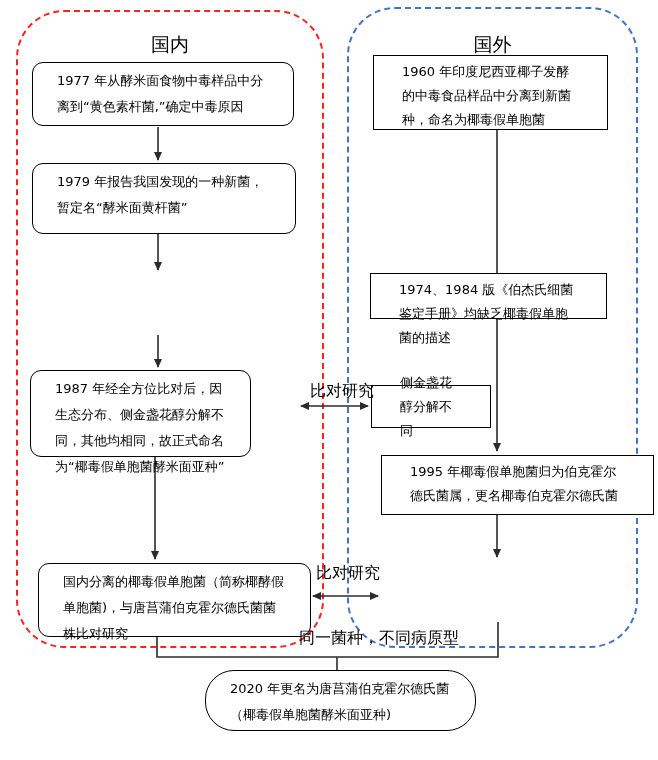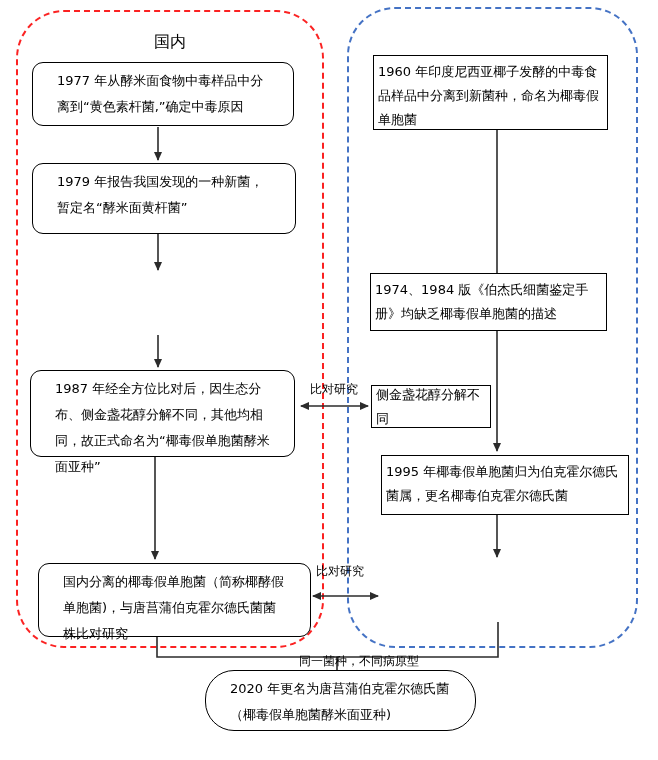"国内" .group-title { font-size: 16px -> 19px }
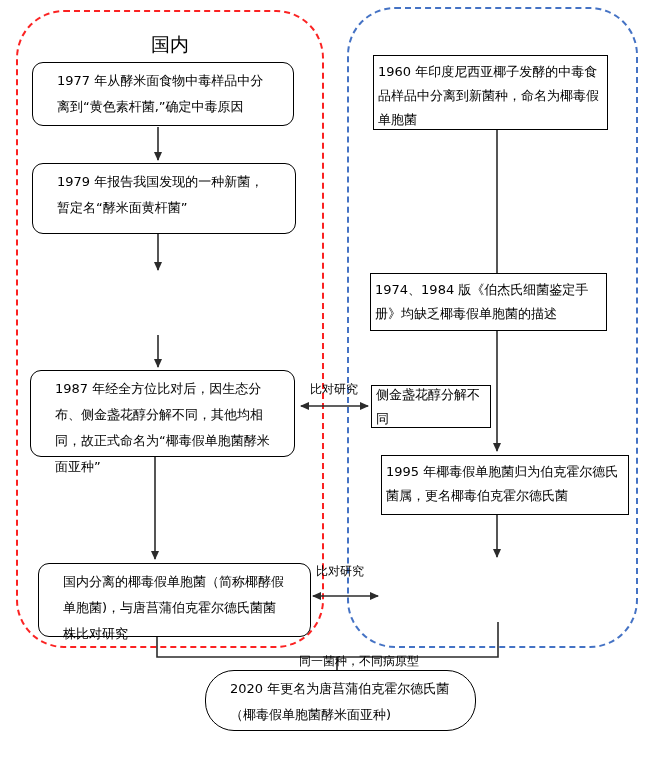"国外" div.group-title { html: none -> <div>国外</div> }
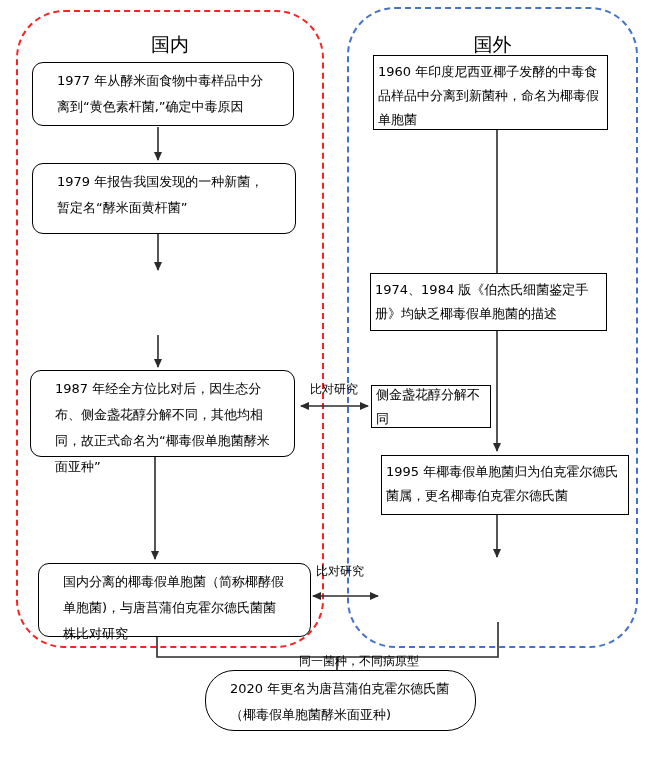"1960 年印度尼西亚椰子发酵的中毒食品样品中分离到新菌种，命名为椰毒假单胞菌" .box.rt { padding: 4px 4px -> 4px 28px }
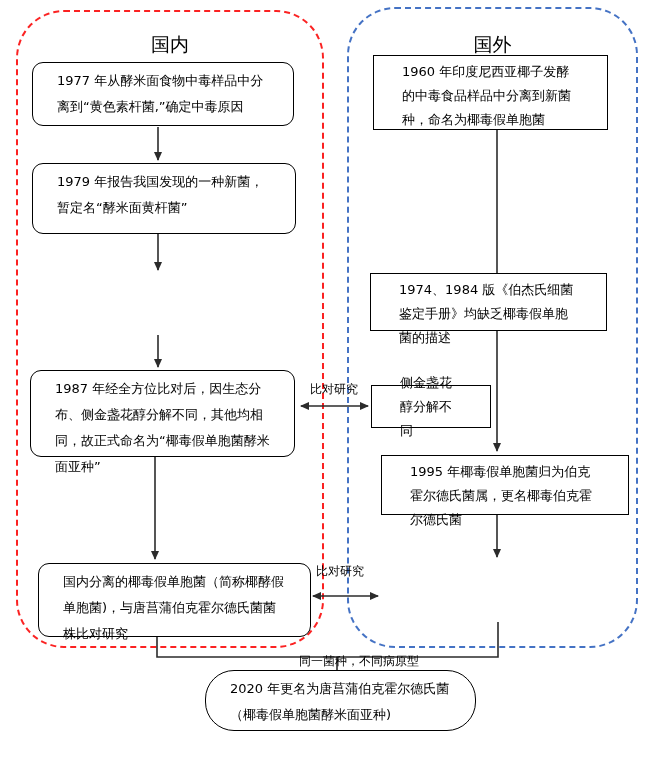"1974、1984 版《伯杰氏细菌鉴定手册》均缺乏椰毒假单胞菌的描述" div.box { height: 58px -> 46px }
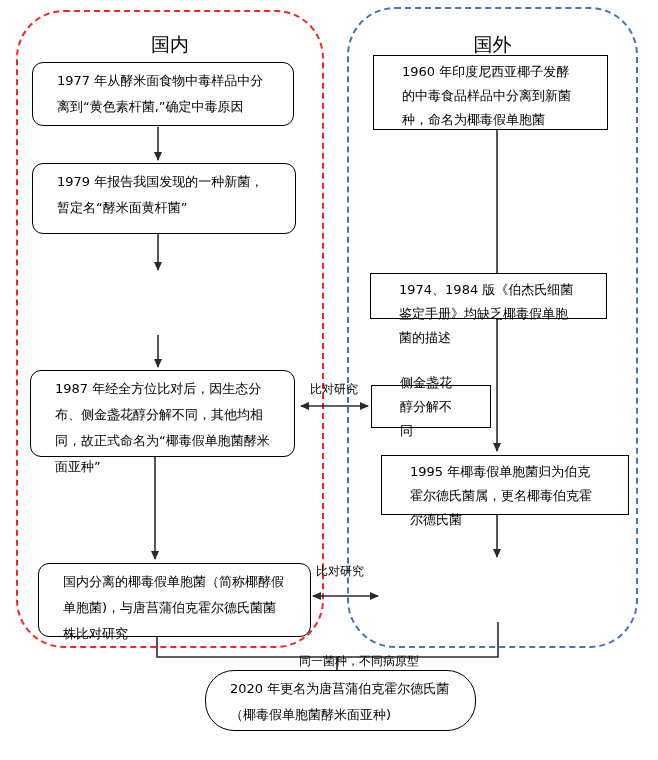"1987" div.box { width: 265px -> 221px }
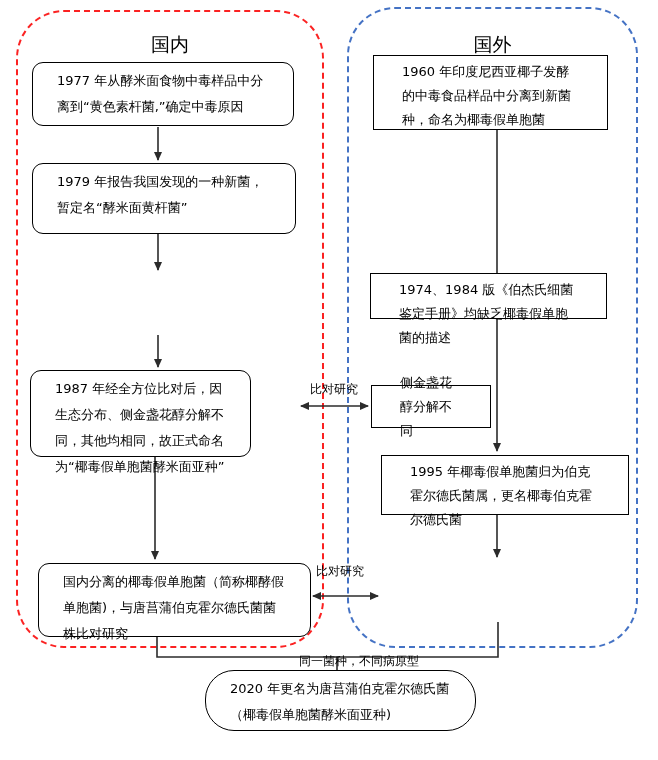"比对研究" .flow-label { font-size: 12px -> 16px }
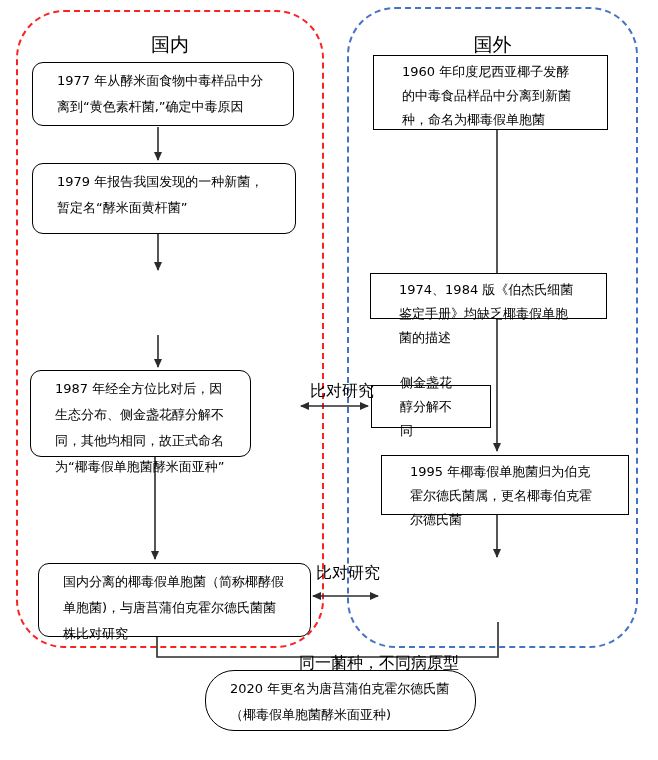"1995 年椰毒假单胞菌归为伯克霍尔德氏菌属，更名椰毒伯克霍尔德氏菌" div.box { width: 248px -> 273px }
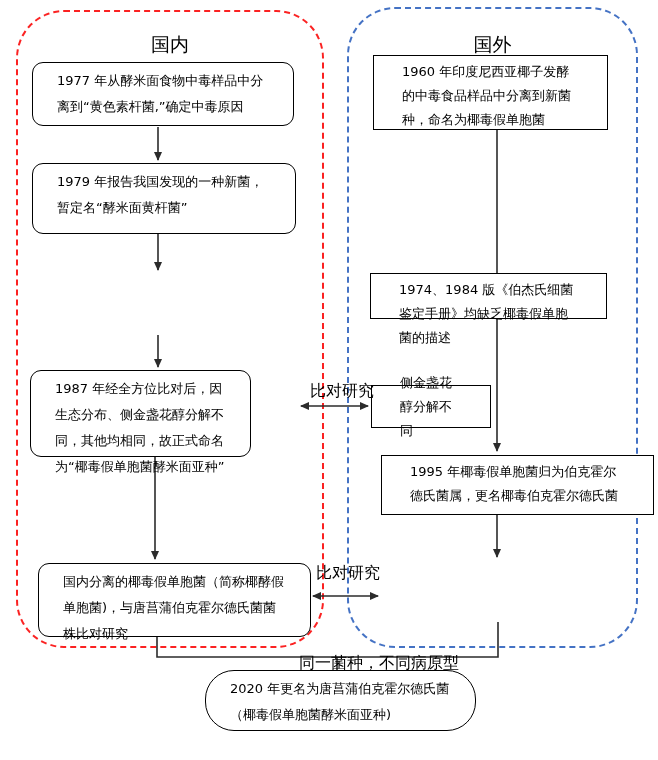"同一菌种，不同病原型" div.flow-label { top: 653px -> 628px }
